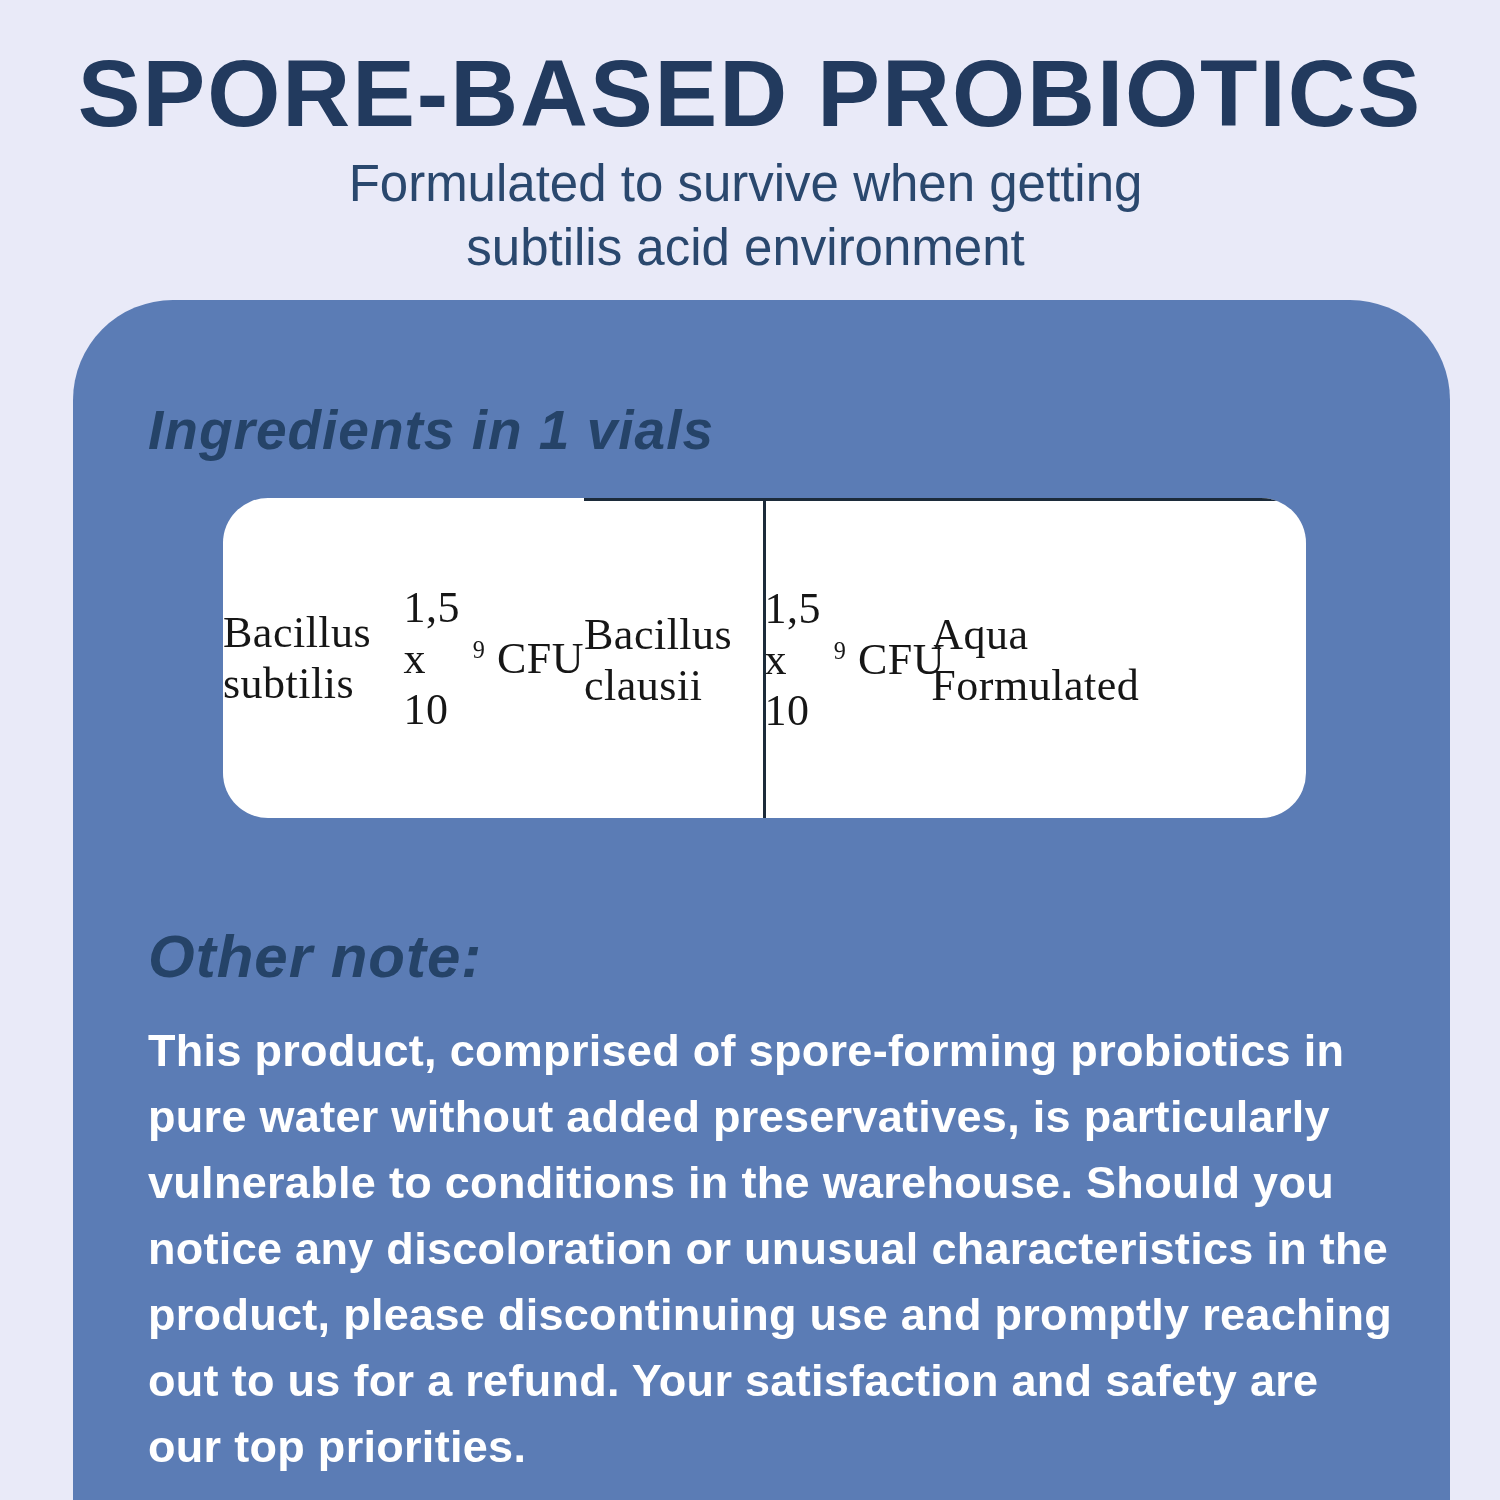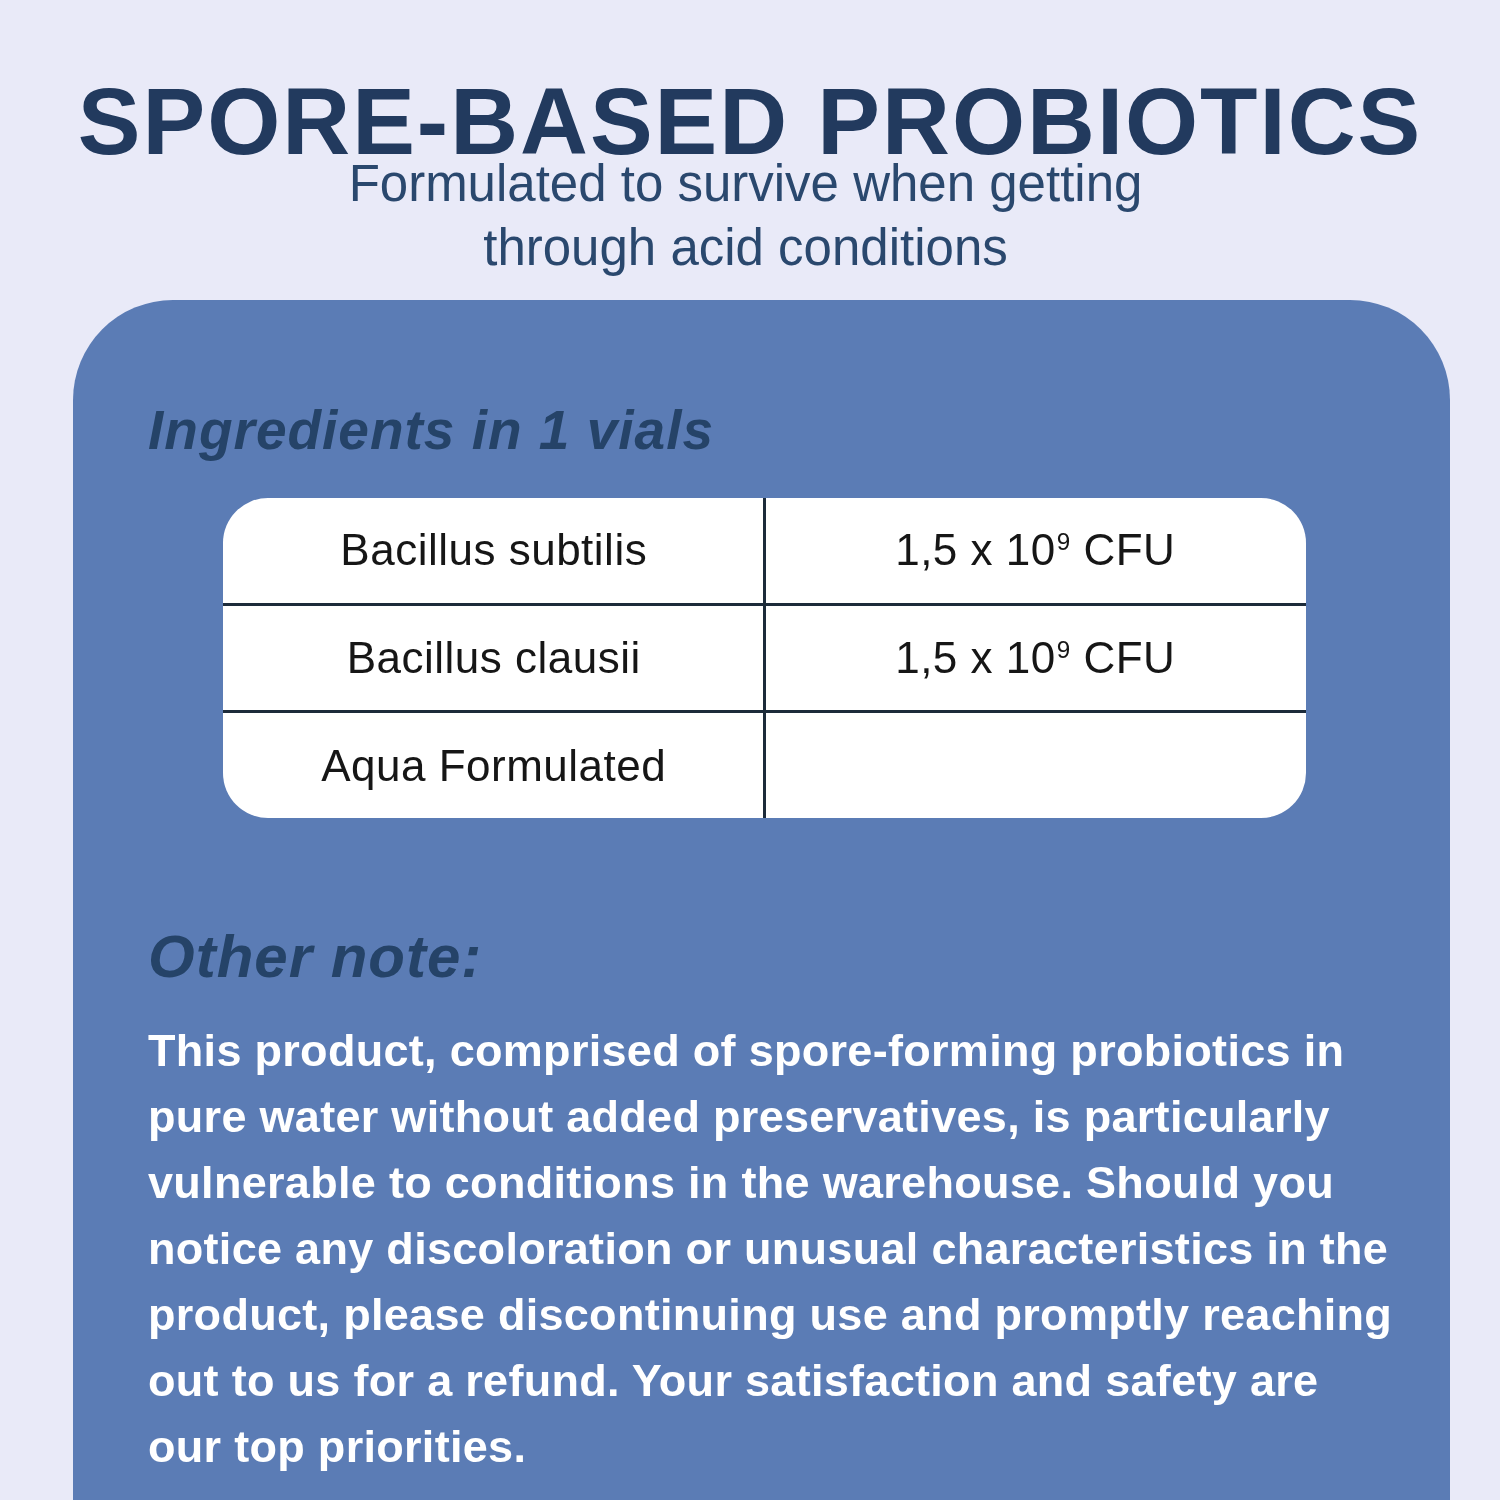"SPORE-BASED PROBIOTICS" #title { margin-top: 28px -> none }
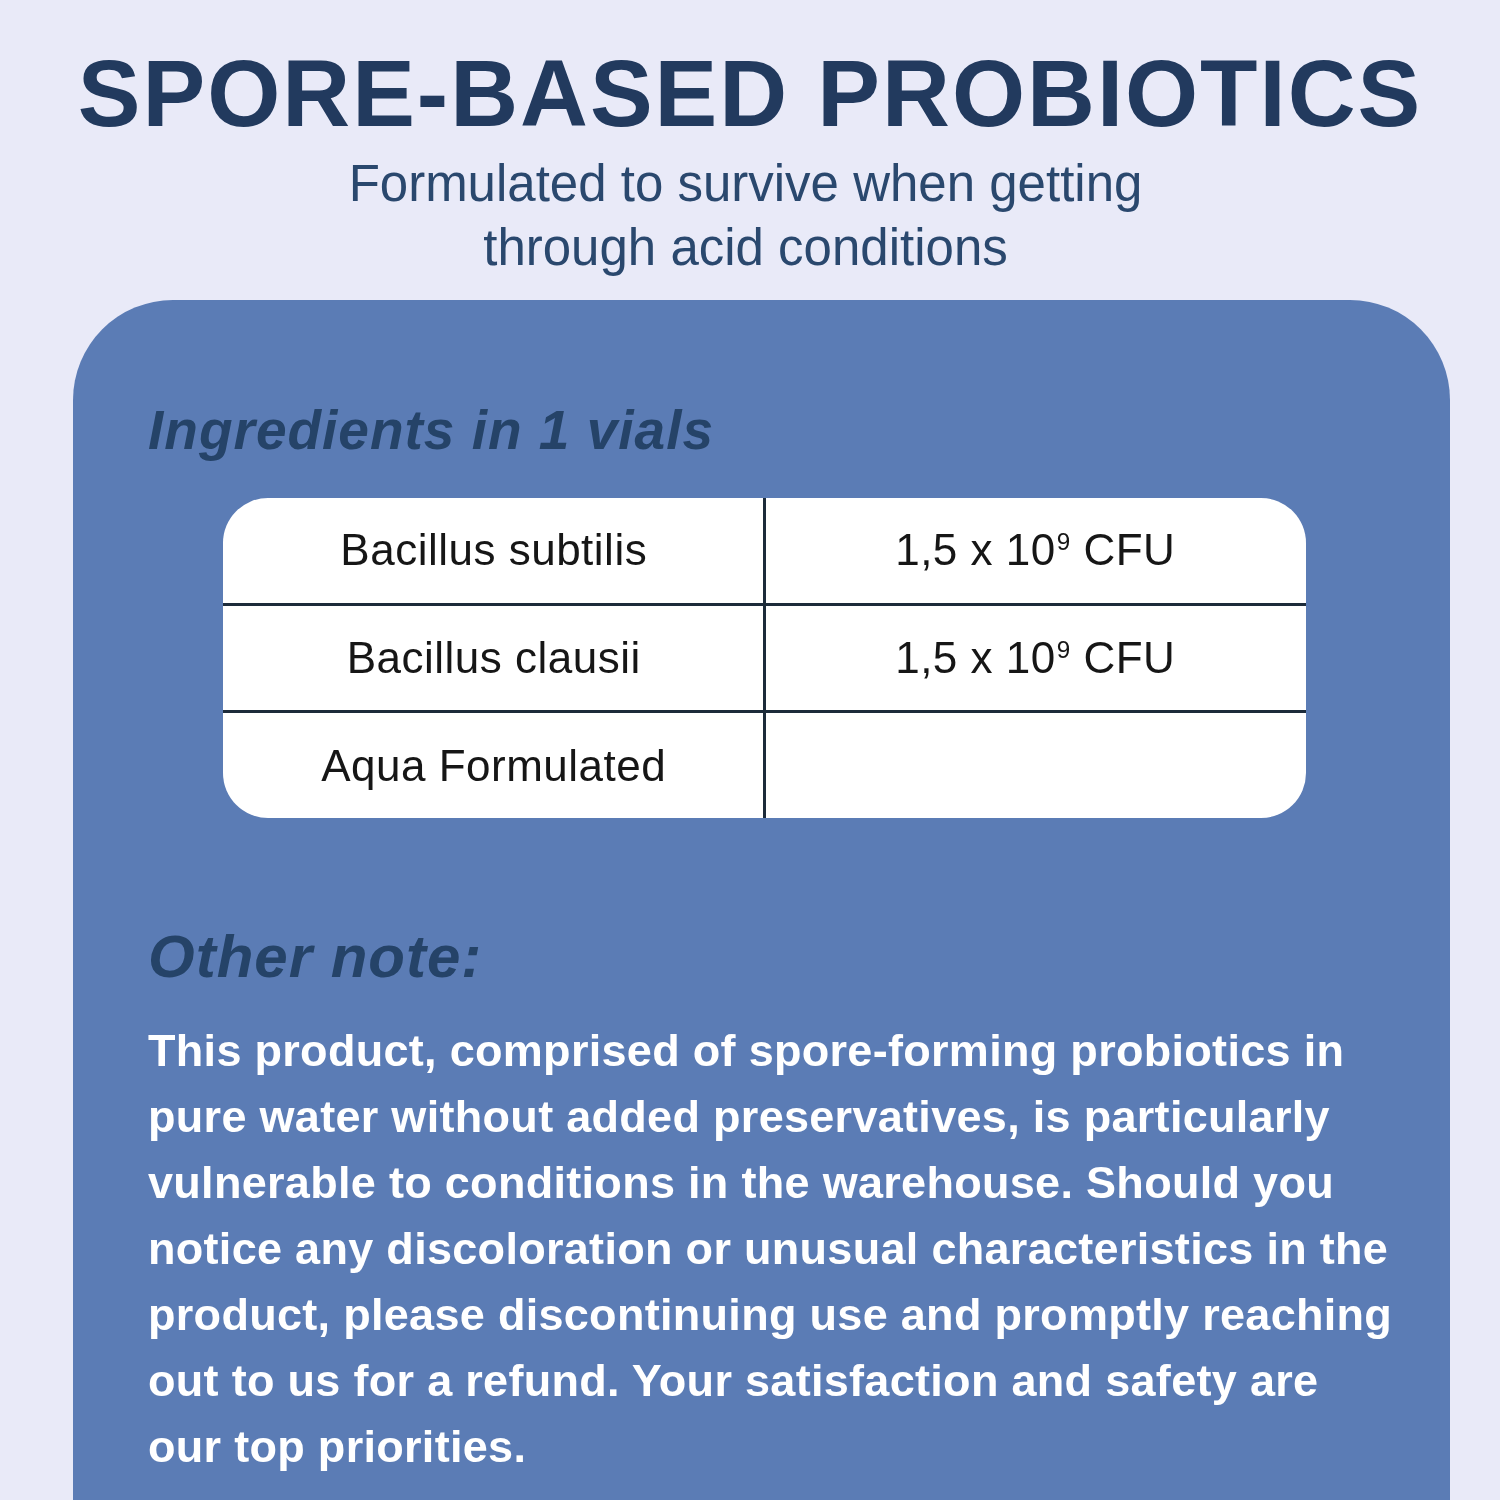"through acid conditions" div { text: through acid conditions -> subtilis acid environment }
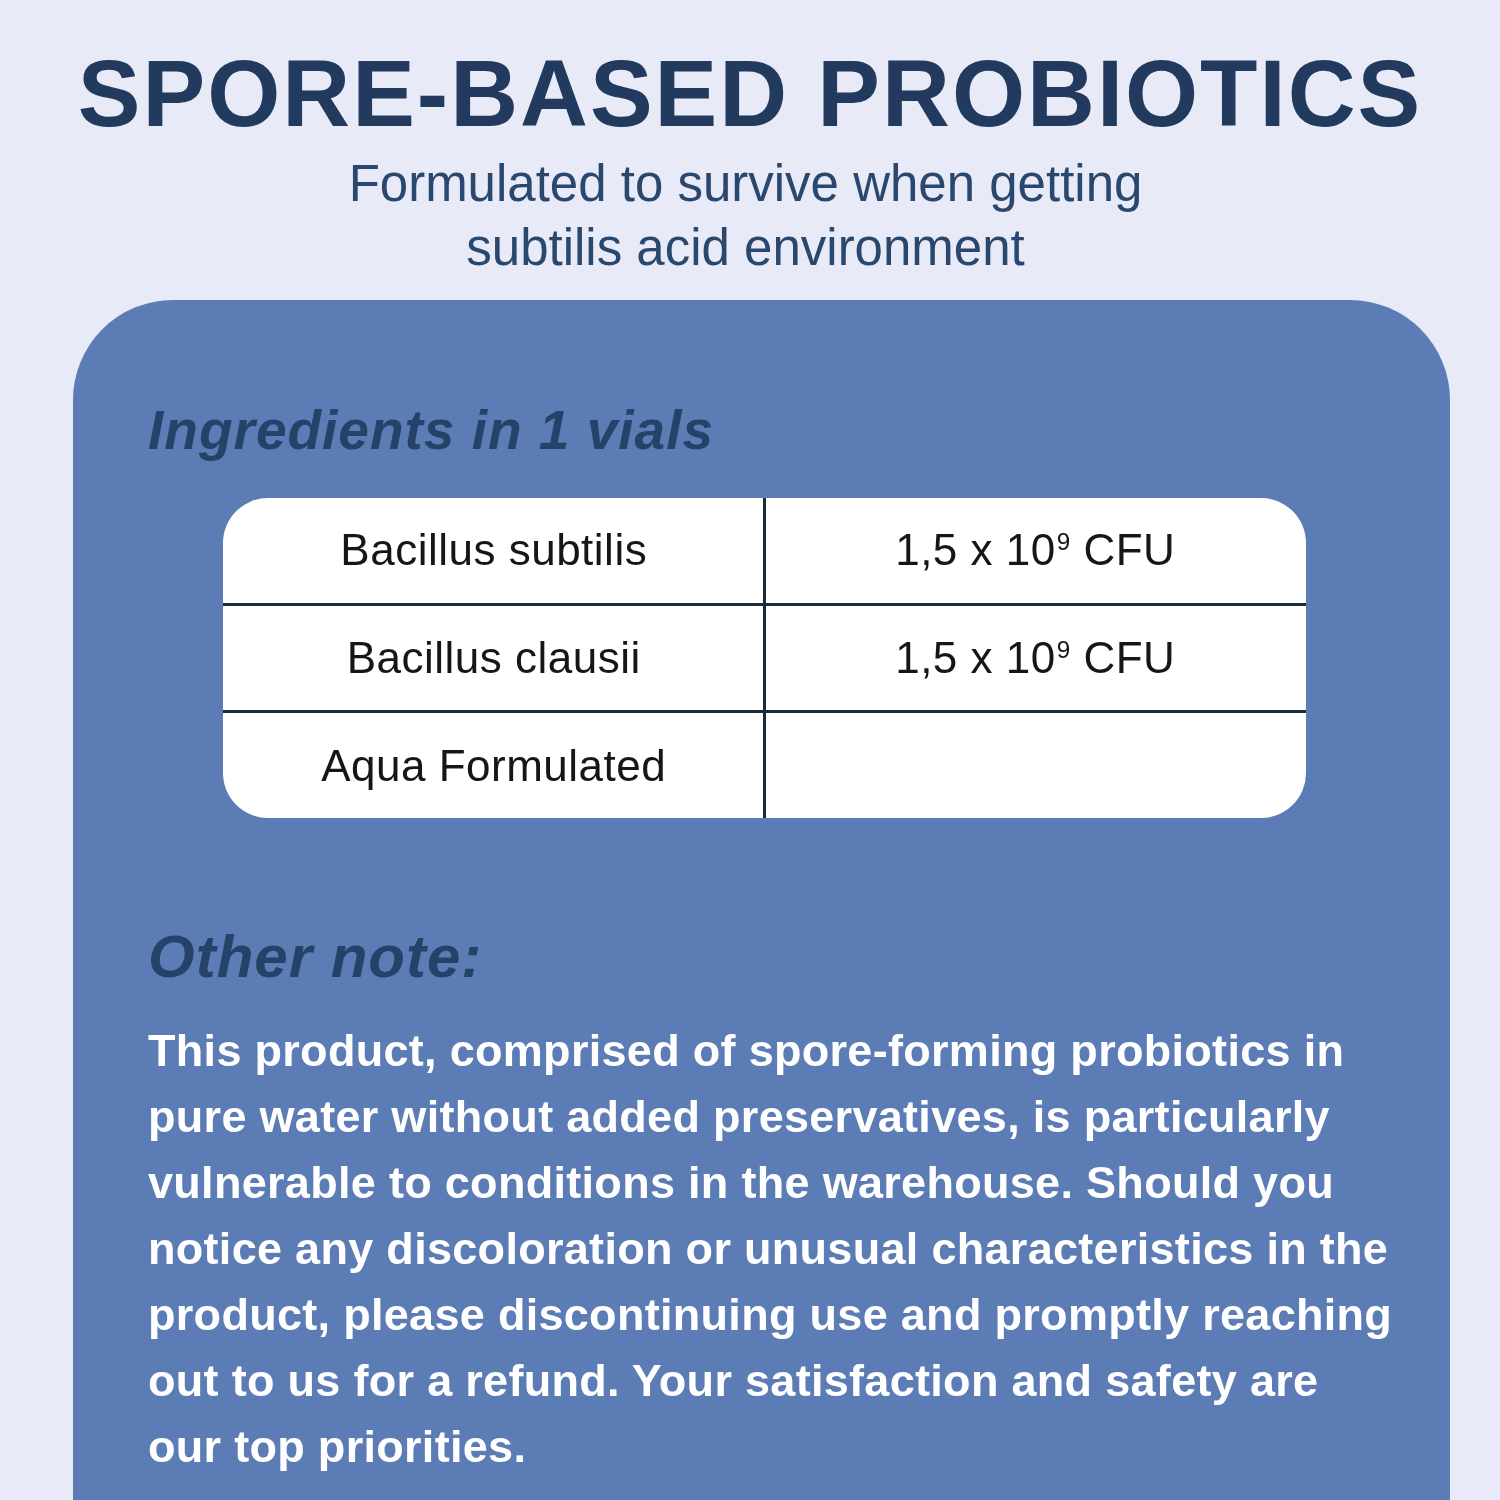"Bacillus subtilis" #rows { flex-direction: column -> row; font-family: none -> Liberation Serif, serif }
